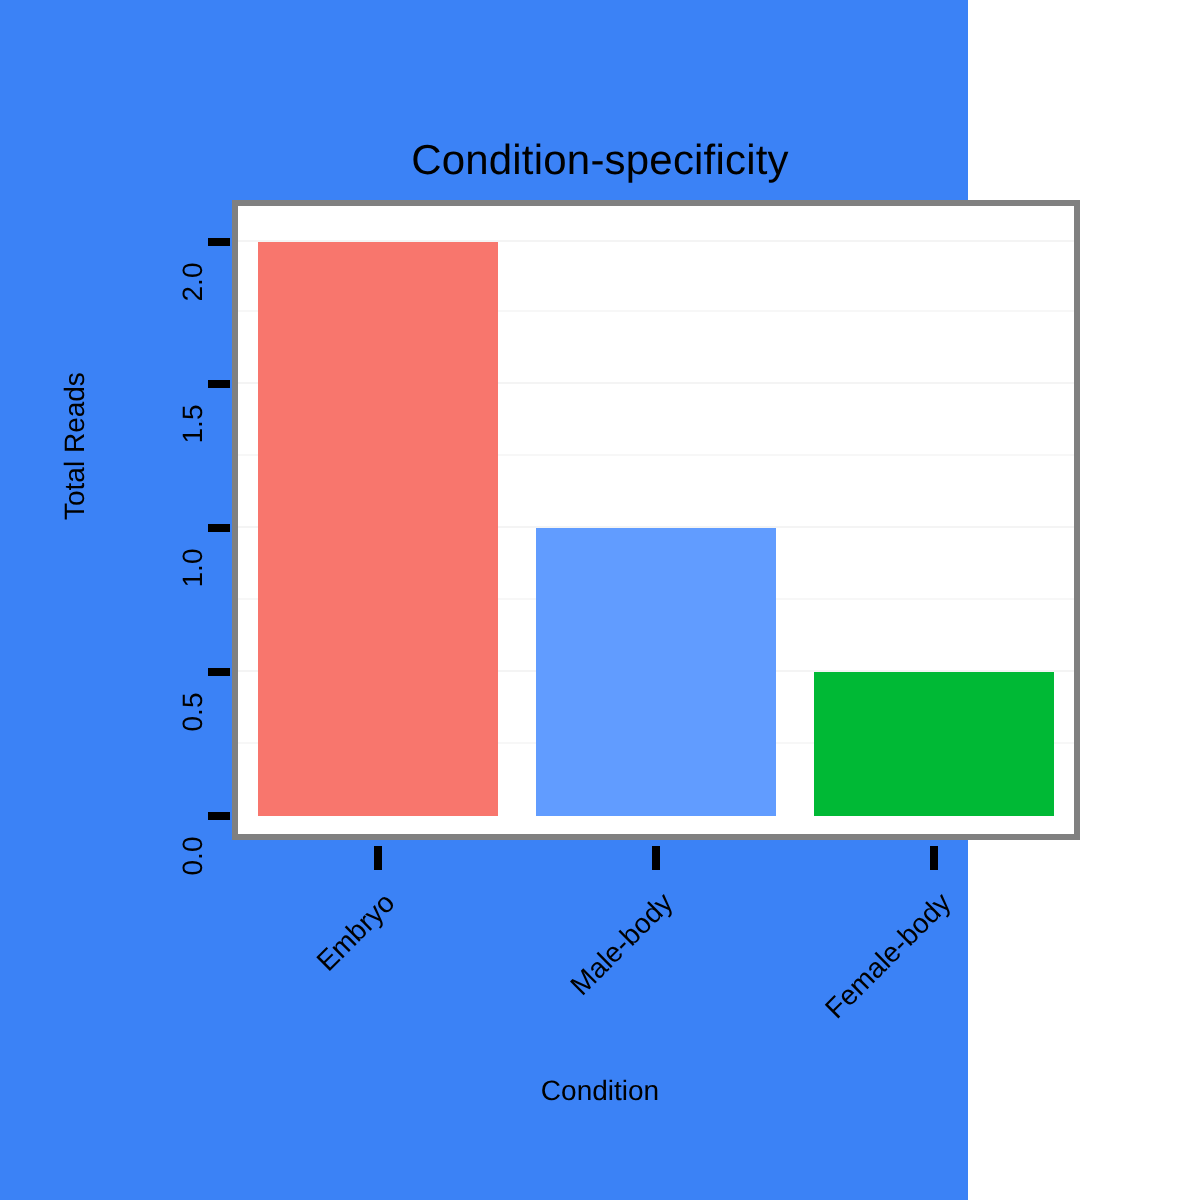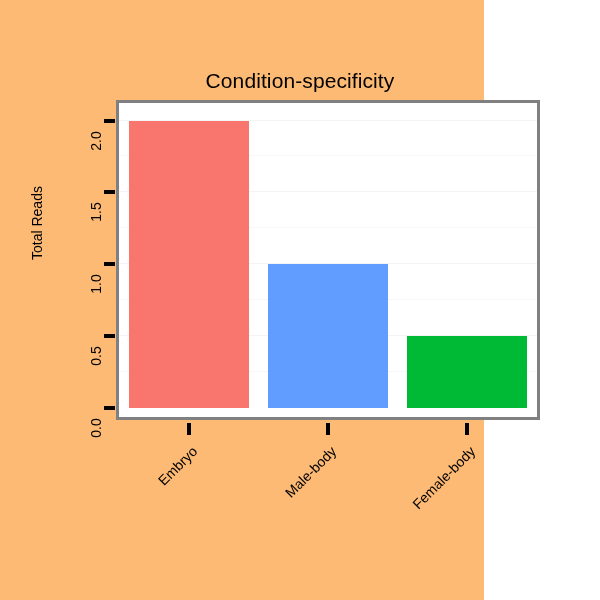"Condition-specificity" #figure { background: #fdba74 -> #3b82f6 }
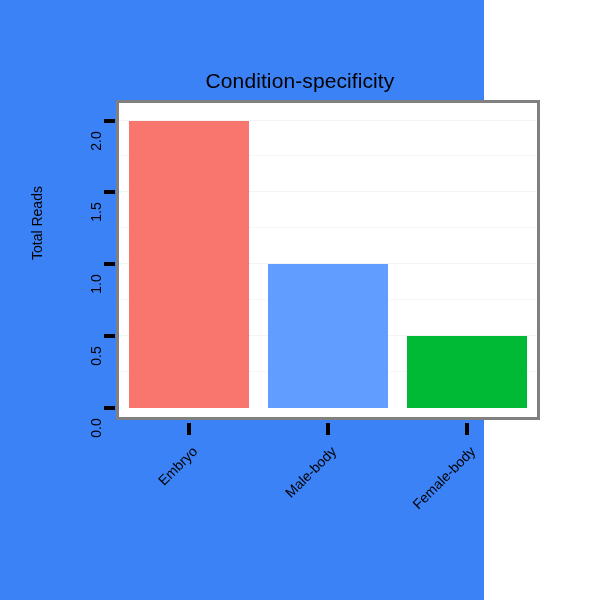"Condition" div { html: none -> <div>Condition</div> }
